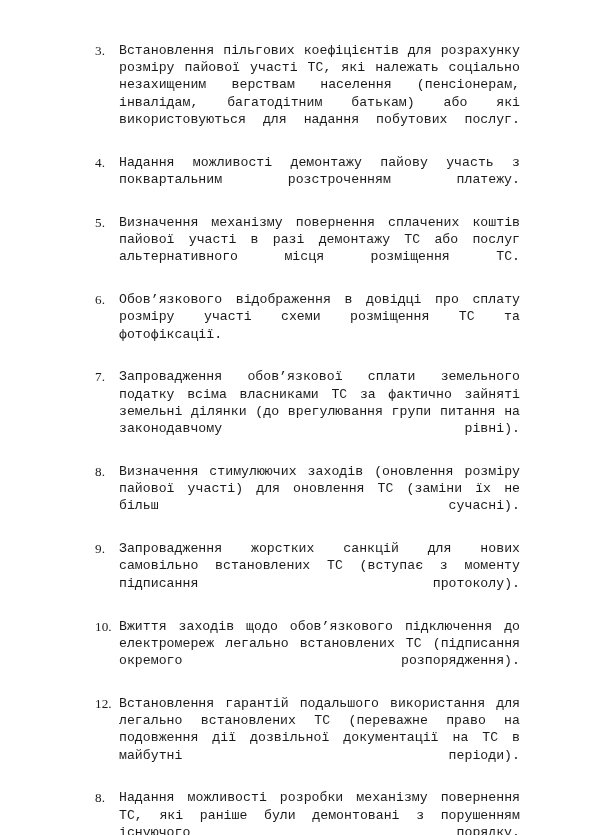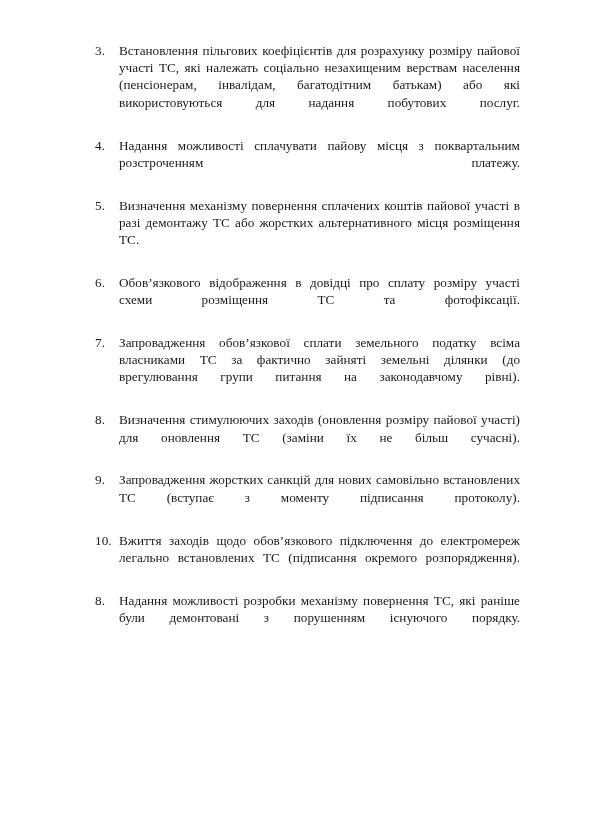"Встановлення пільгових коефіцієнтів для" .item-text { font-family: none -> Liberation Mono, monospace }
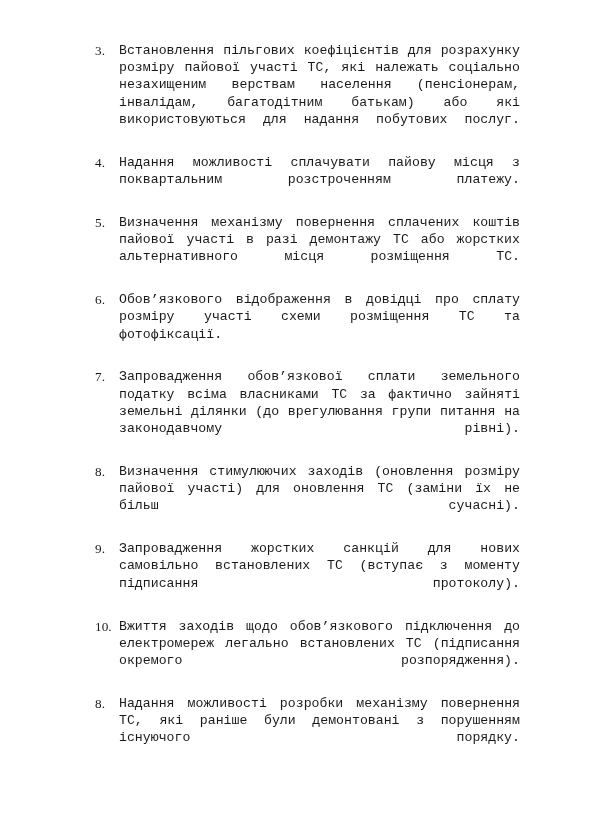"Надання можливості сплачувати пайову" span.item-text { text: сплачувати пайову місця -> демонтажу пайову участь }
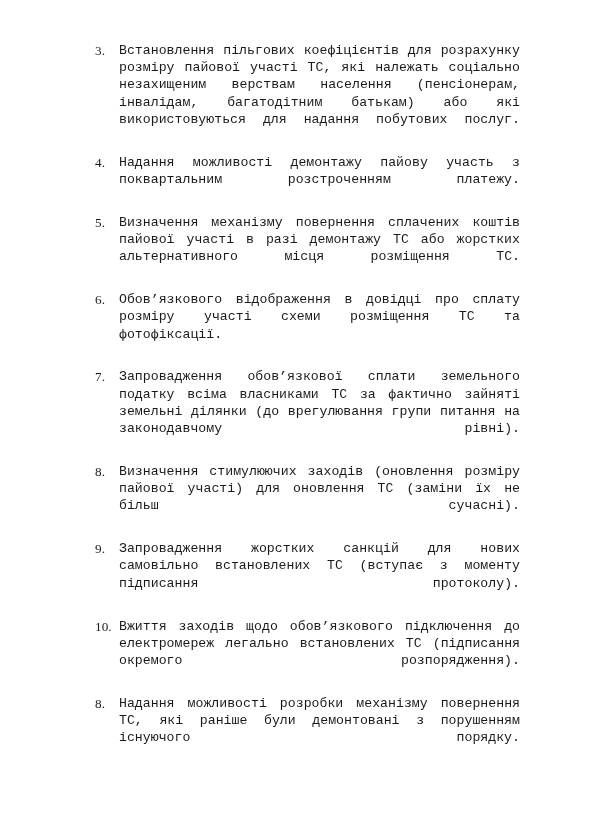"Визначення механізму повернення" span.item-text { text: жорстких -> послуг }
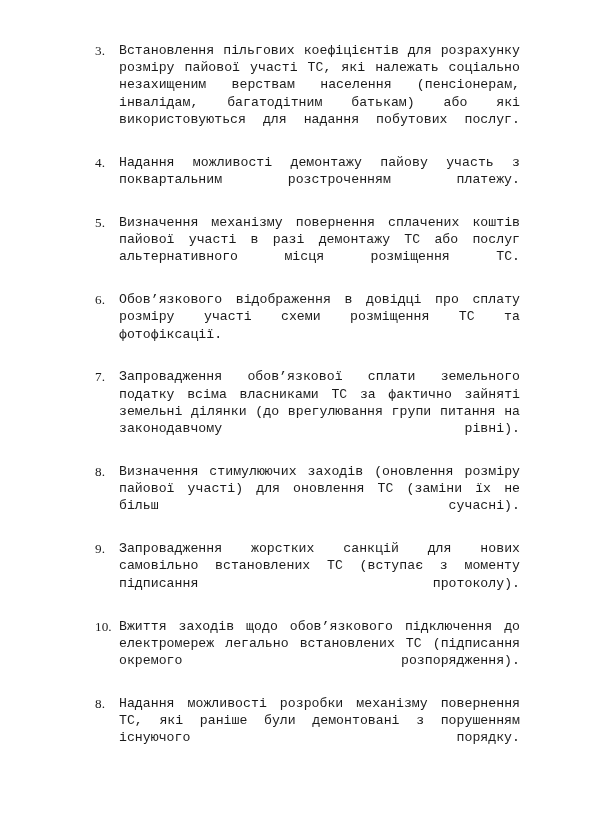"12." li.list-item { html: none -> <li> <span>12.</span> <span>Встановлення гарантій подальшого використання для легально встановлених ТС (переважне право на подовження дії дозвільної документації на ТС в майбутні періоди).</span> </li> }
